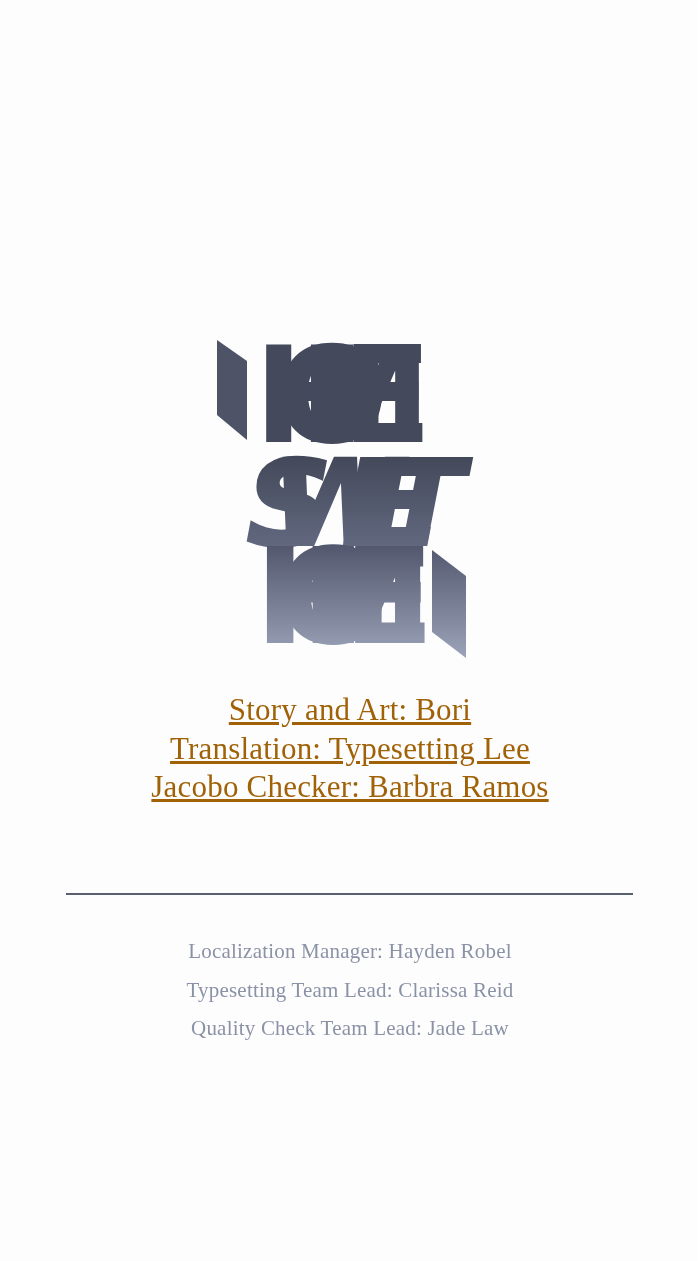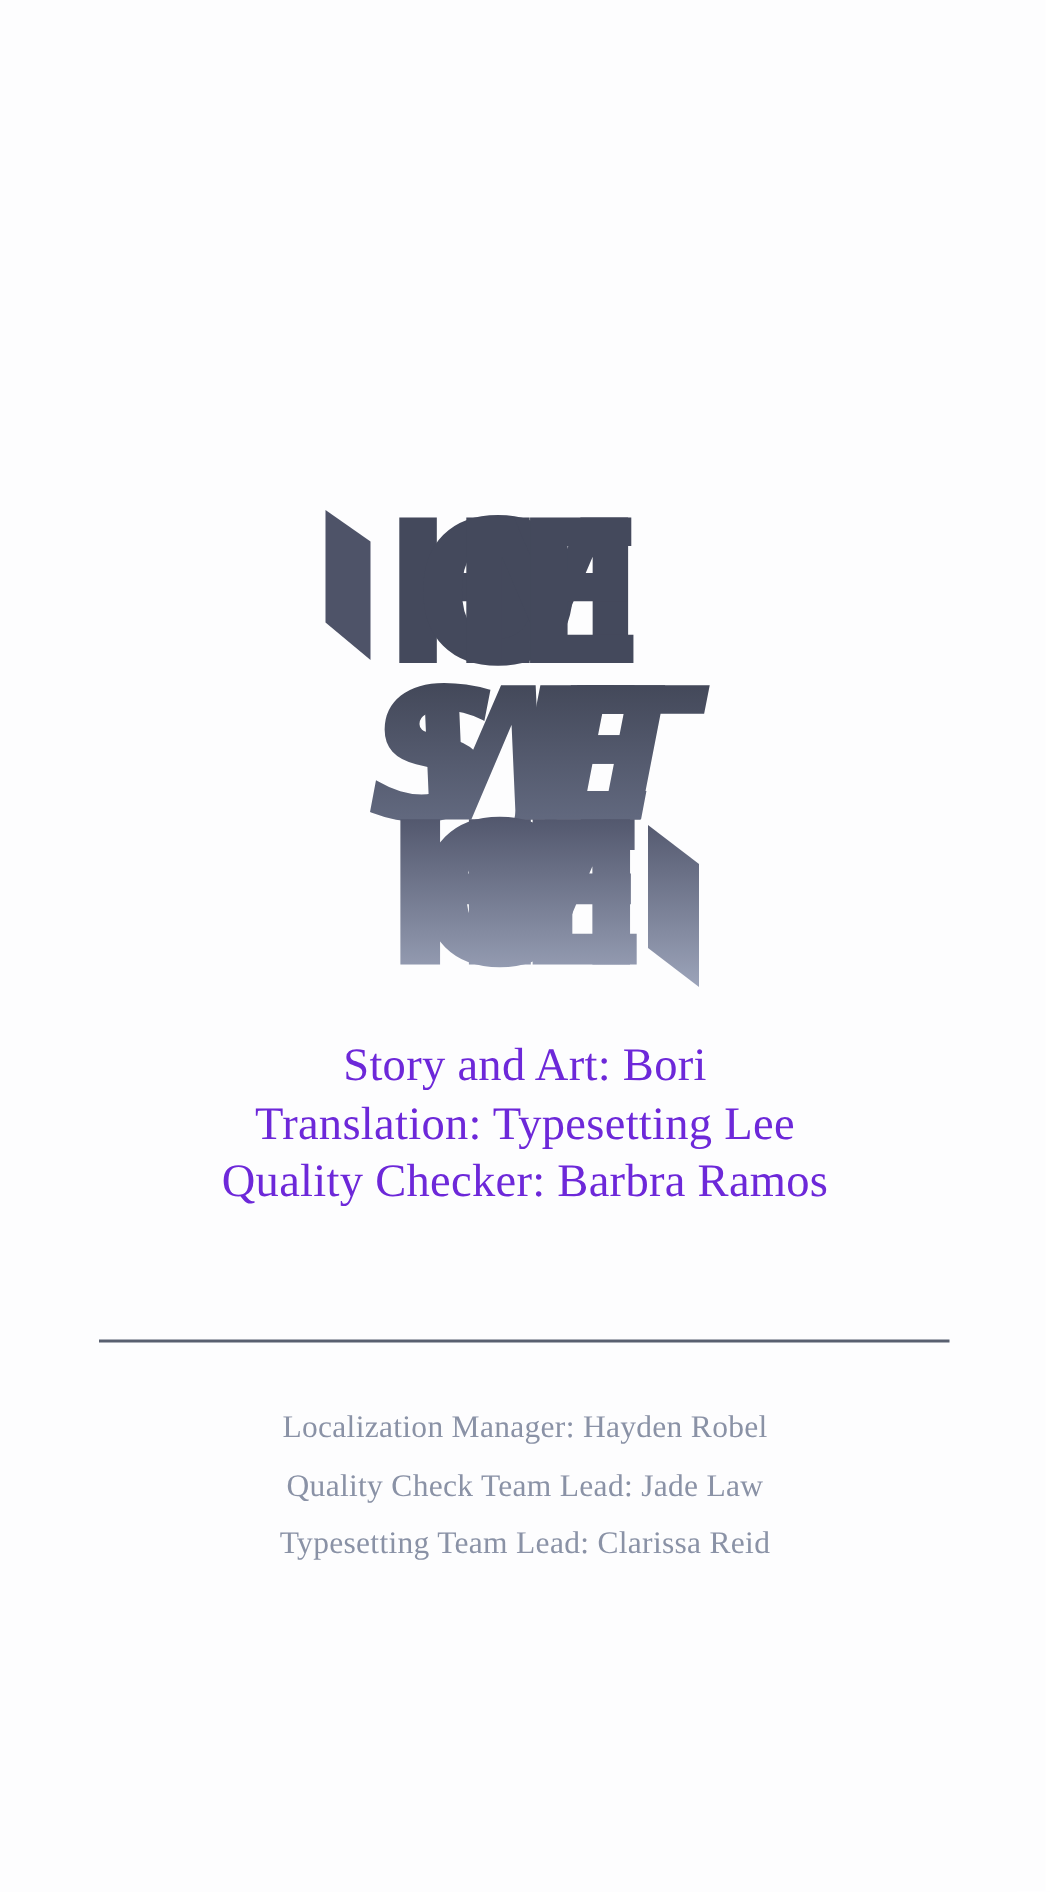"Story and Art: Bori" div.credits-block { color: #6d28d9 -> #a16207; text-decoration: none -> underline }
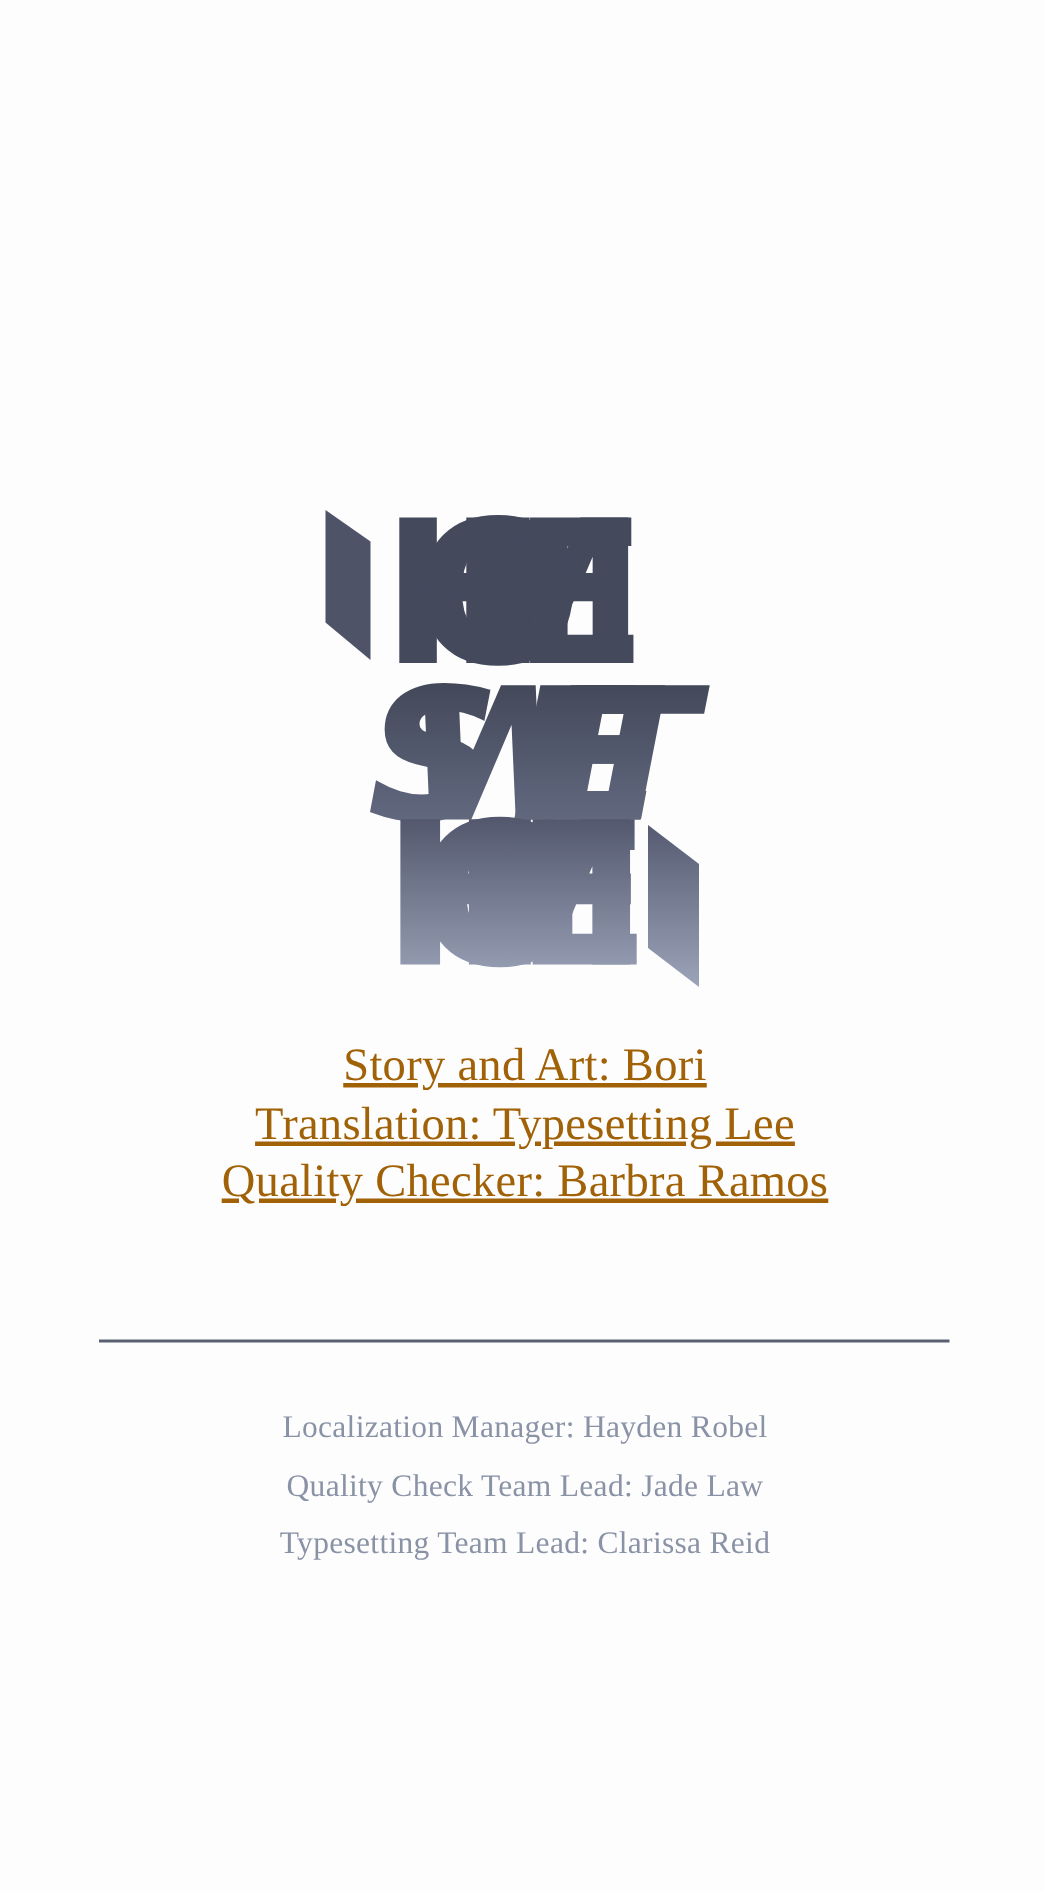"Quality Checker: Barbra Ramos" div.credits-line { text: Quality -> Jacobo }
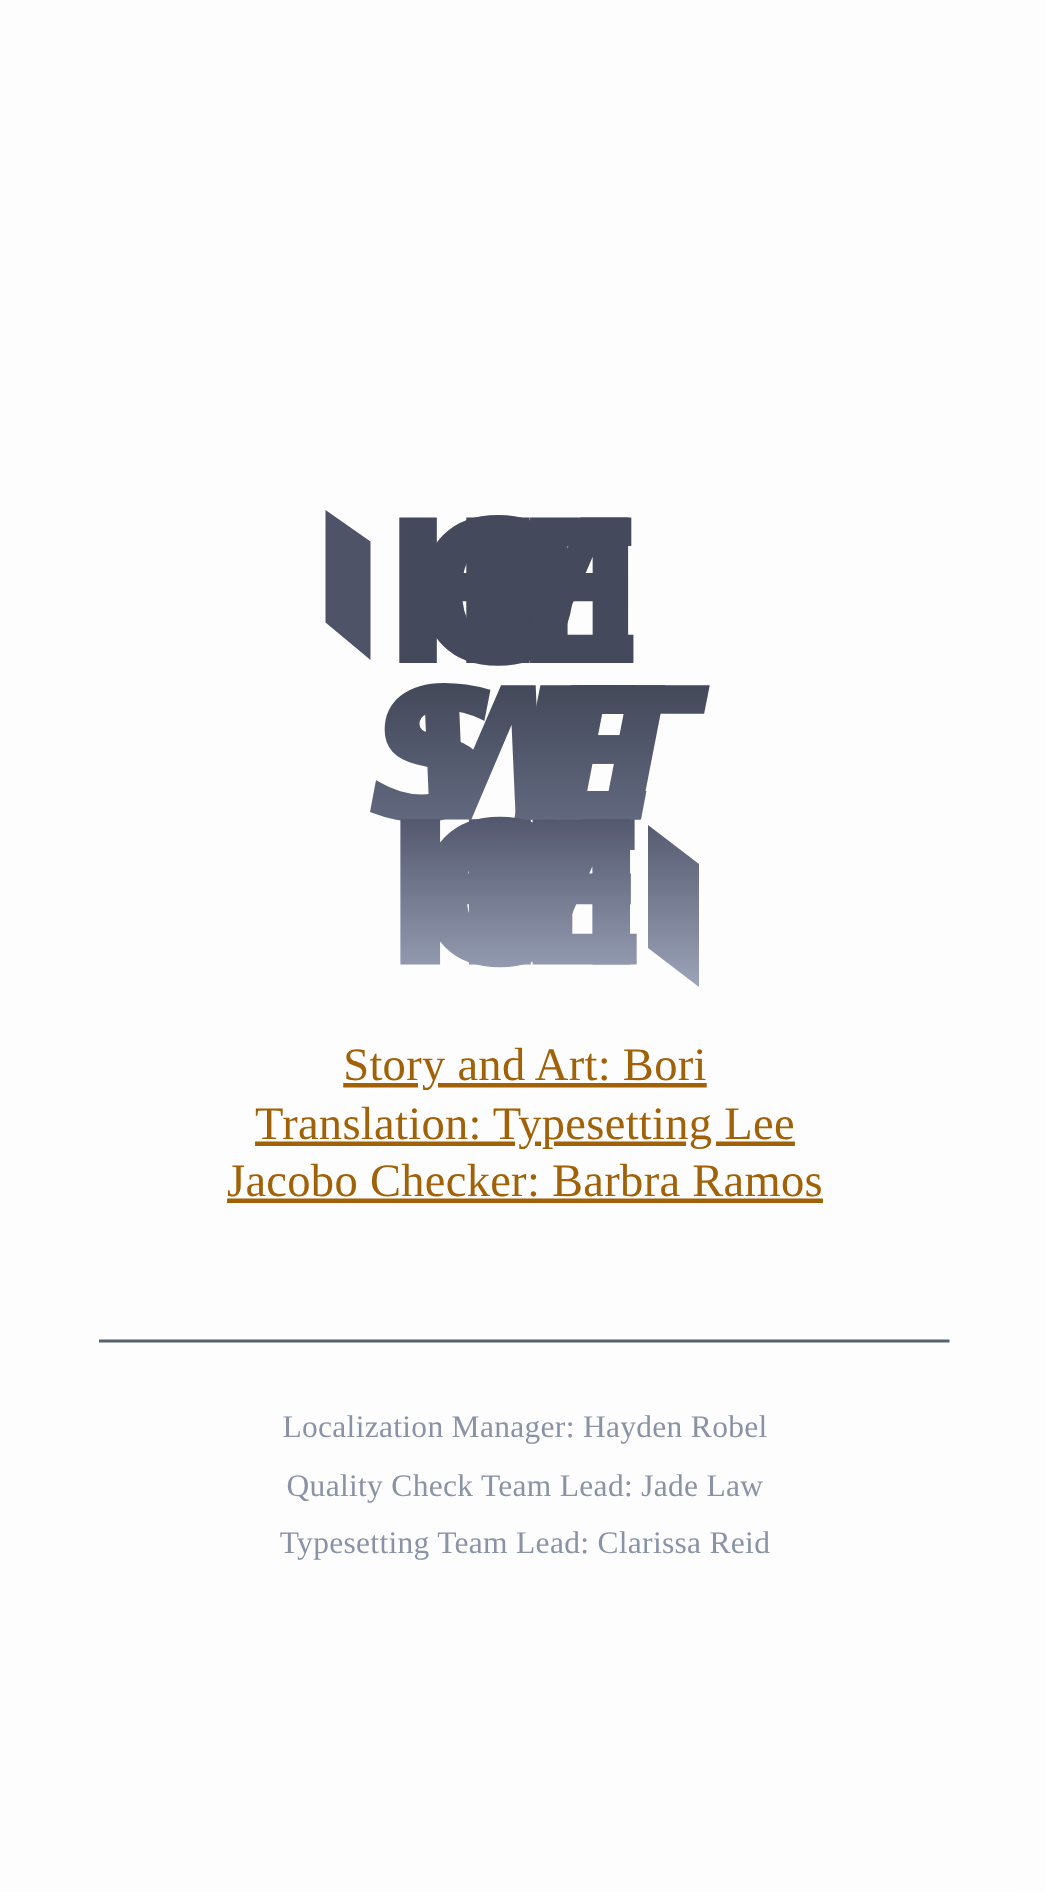"Quality Check Team Lead: Jade" div.credits-line { order: before "Typesetting Team Lead: Clarissa Reid" -> after "Typesetting Team Lead: Clarissa Reid" }
